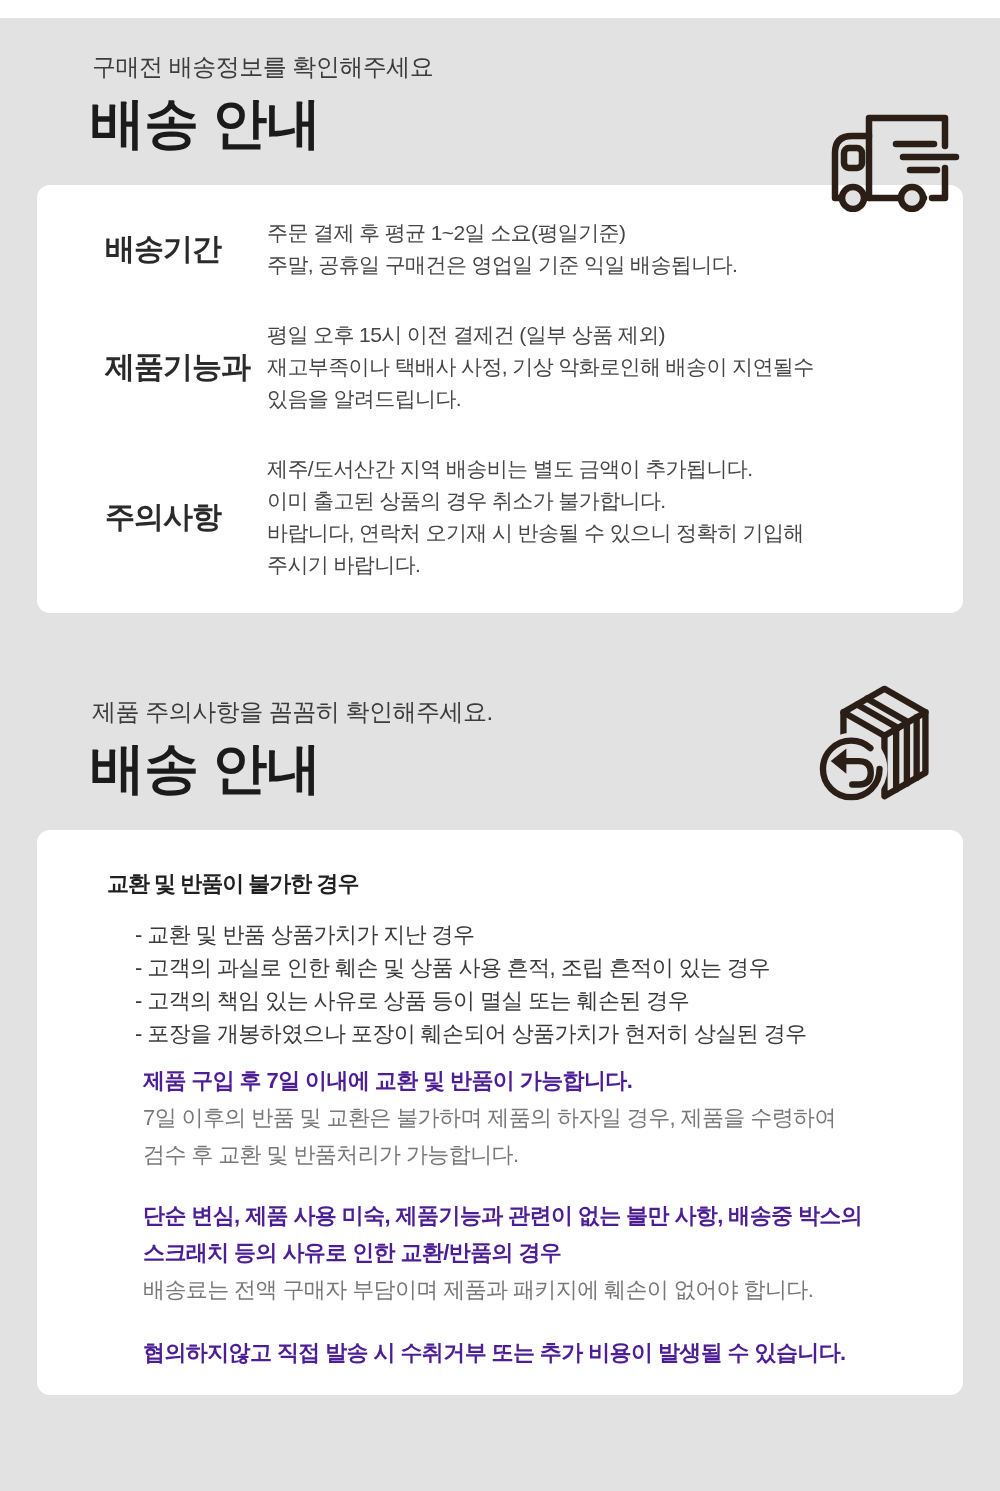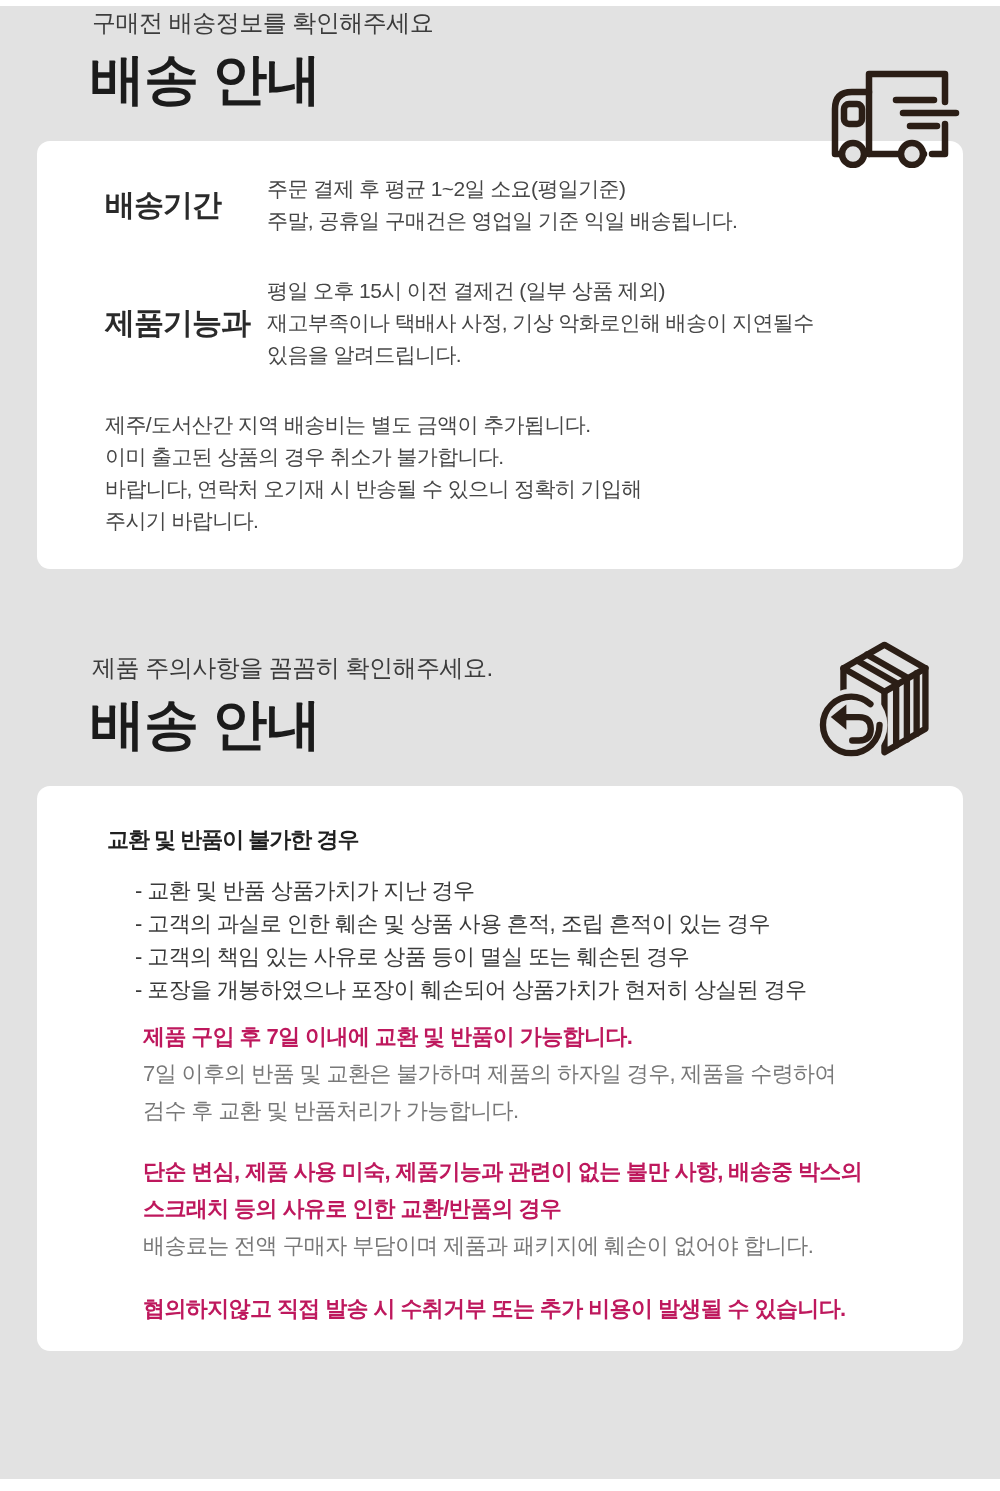"구매전 배송정보를 확인해주세요" .gray-wrap { margin-top: 6px -> 18px; padding-top: none -> 32px }
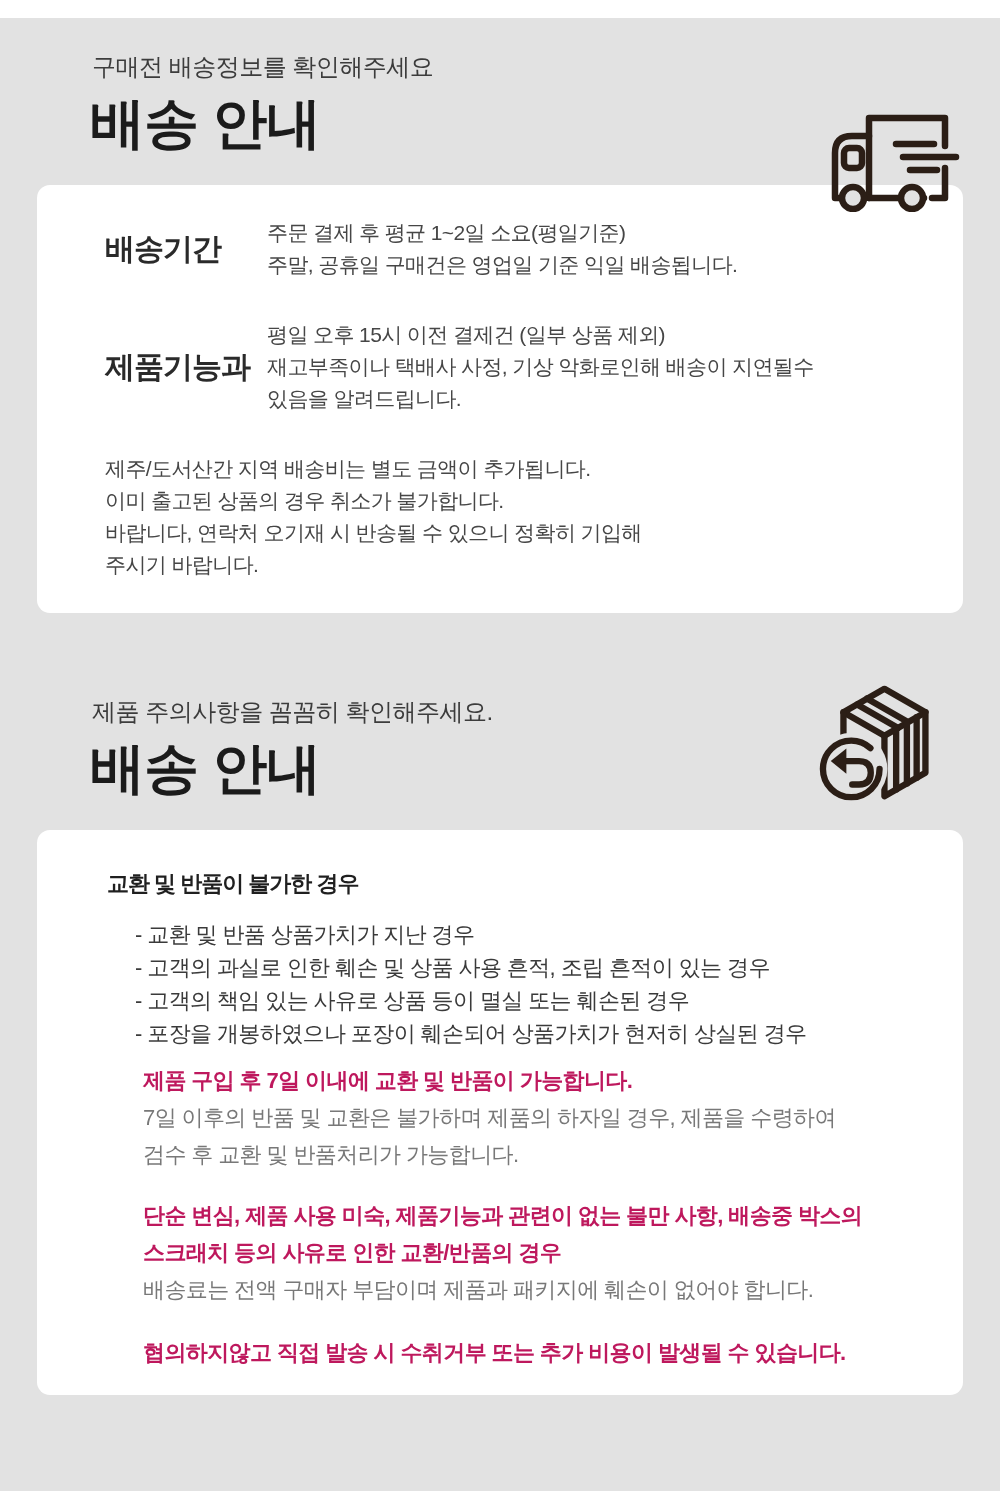"주의사항" div.row-label { html: none -> <div>주의사항</div> }
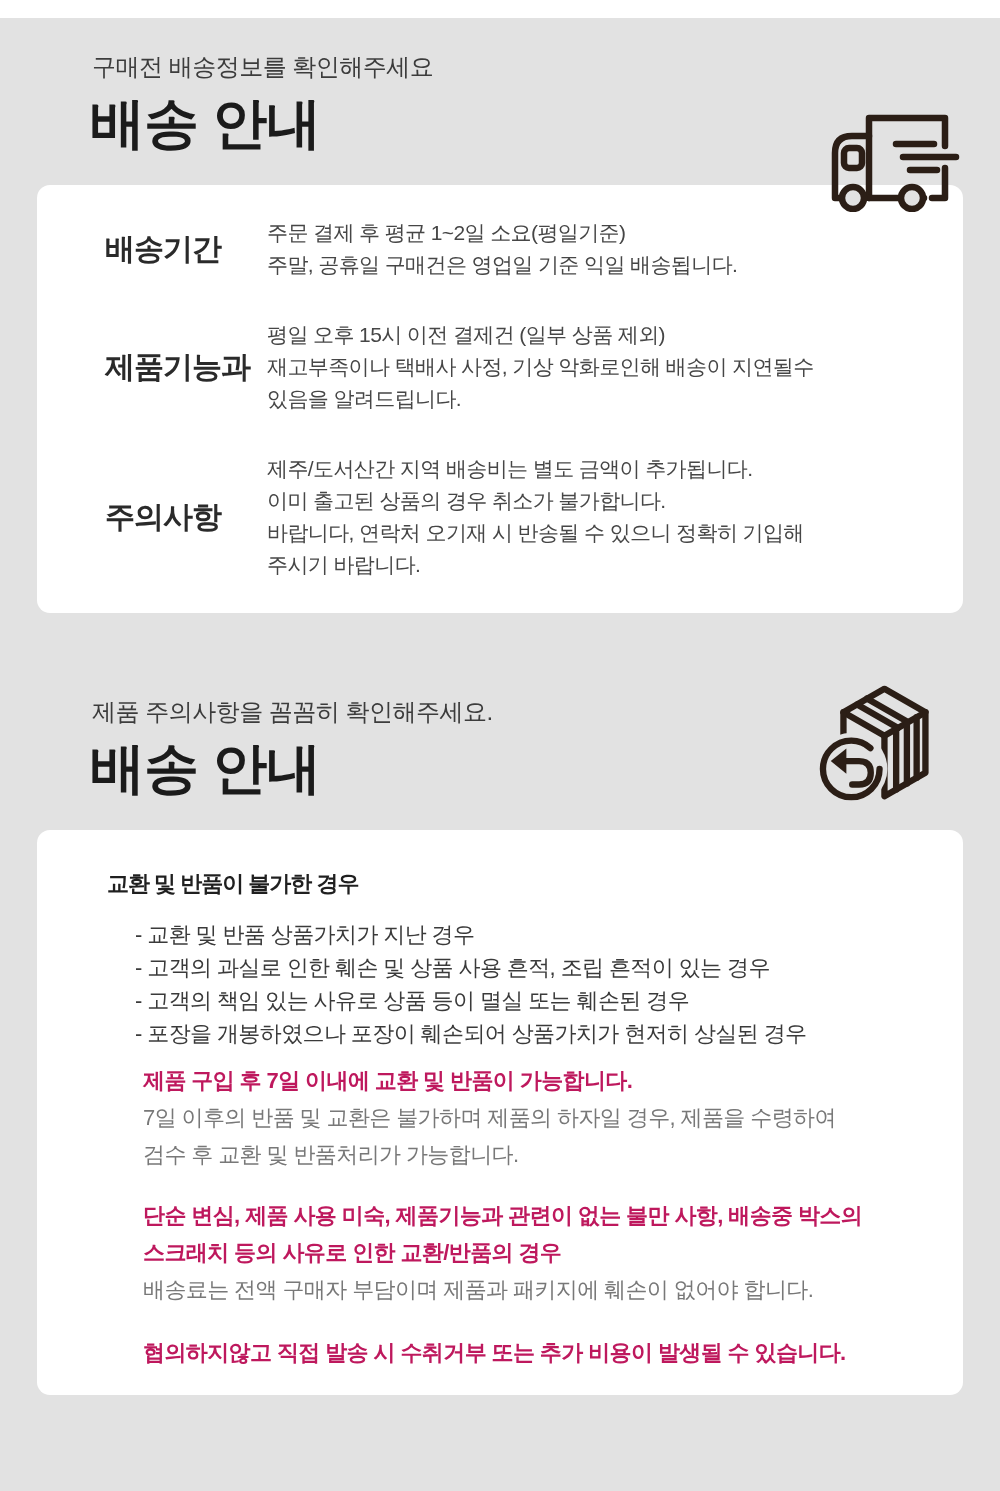"제품 구입 후 7일 이내에" .p-bold { color: #be185d -> #4c1d95 }
